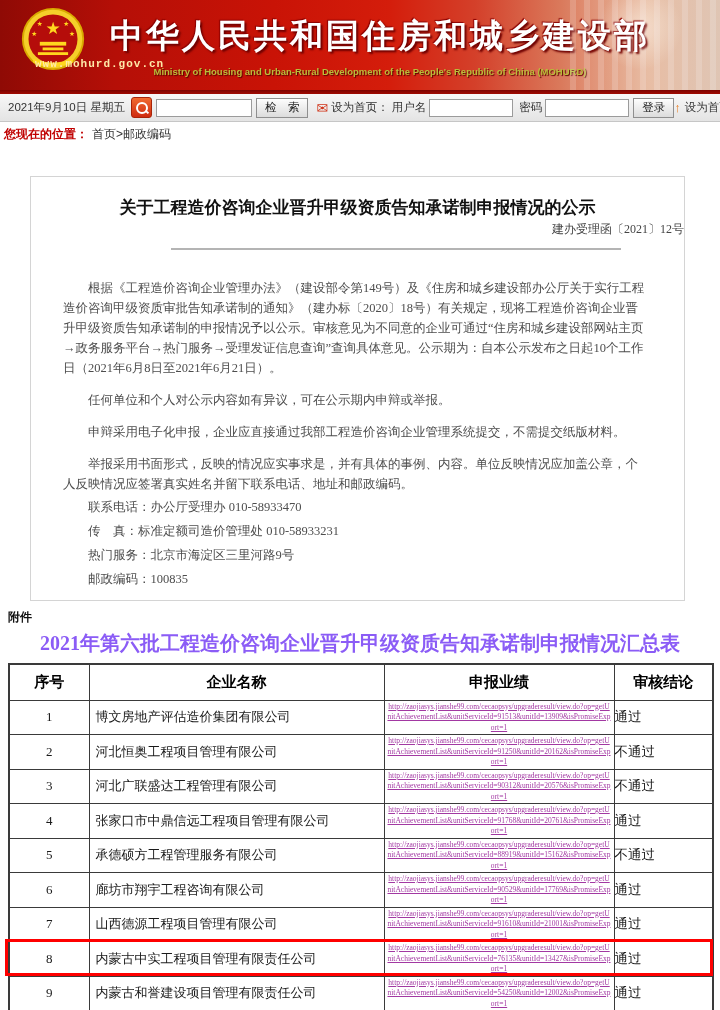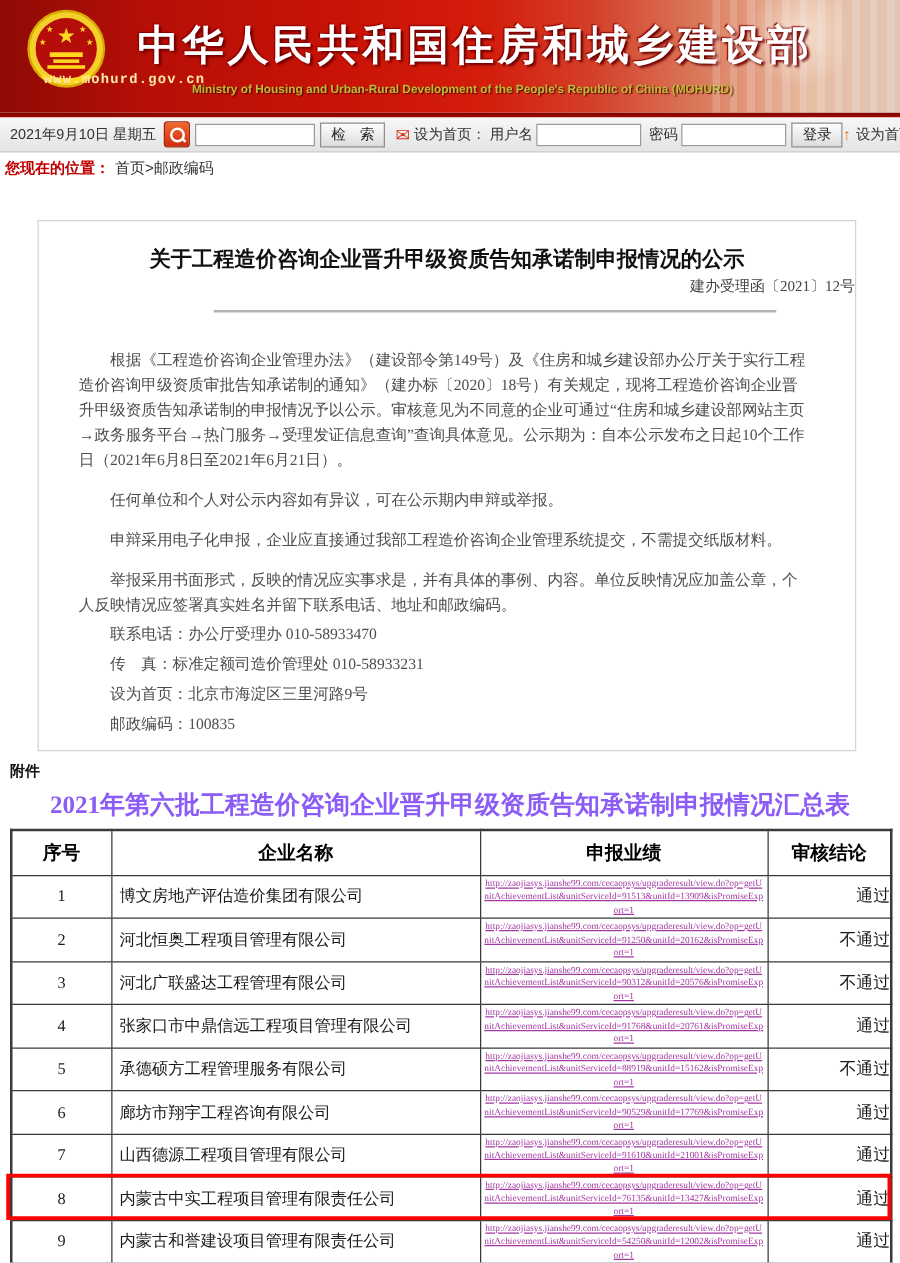"设为首页：北京市海淀区三里河路9号" p.contact { text: 设为首页 -> 热门服务 }
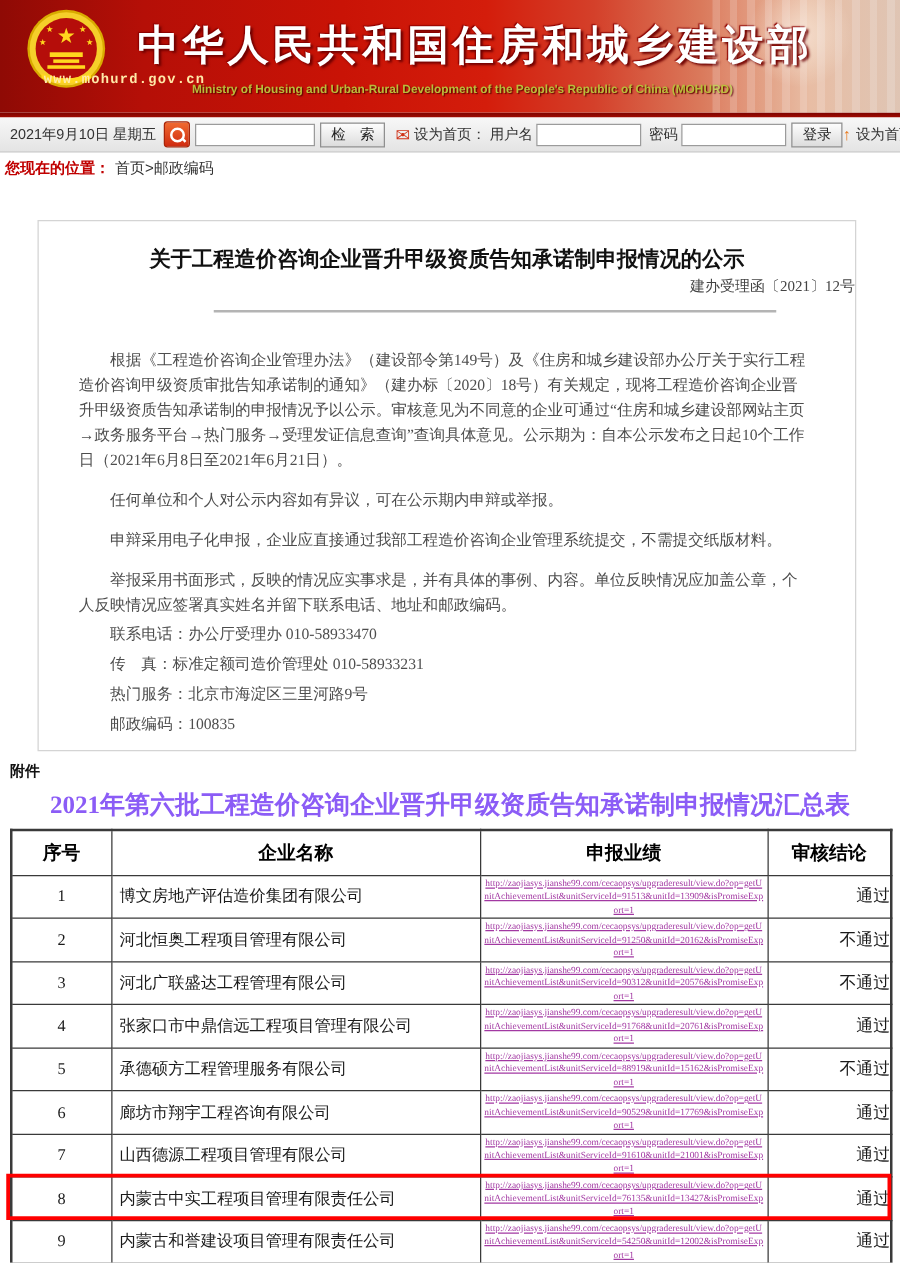"通过" td.c-result { text-align: right -> left }
